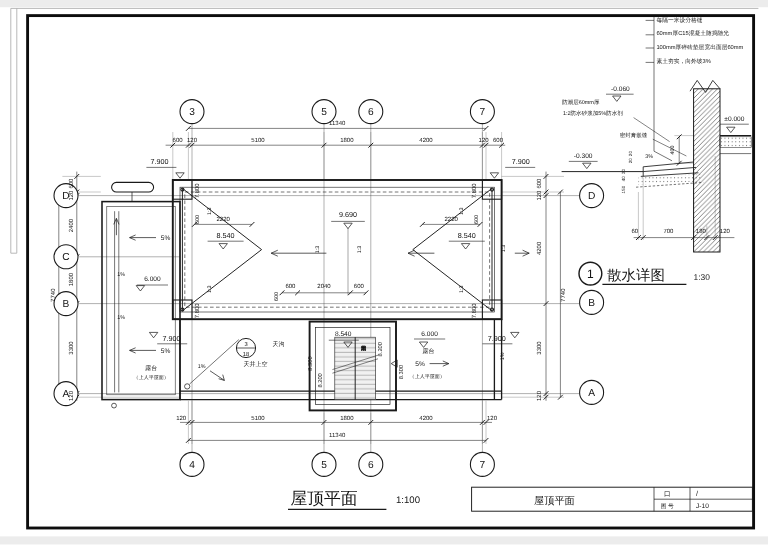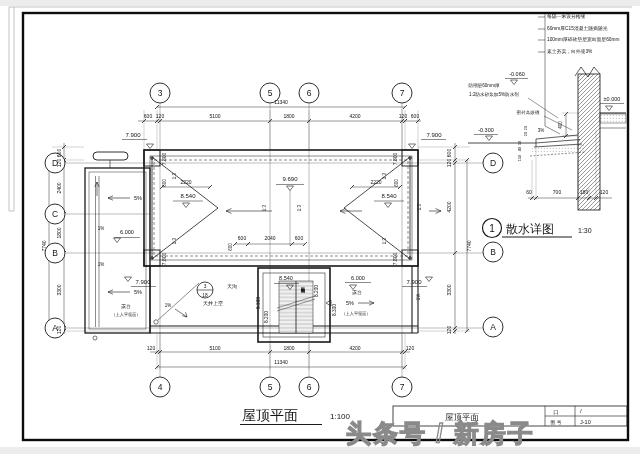"头条号 / 新房子" div.wm { html: <div>头条号 / 新房子</div> -> none }
